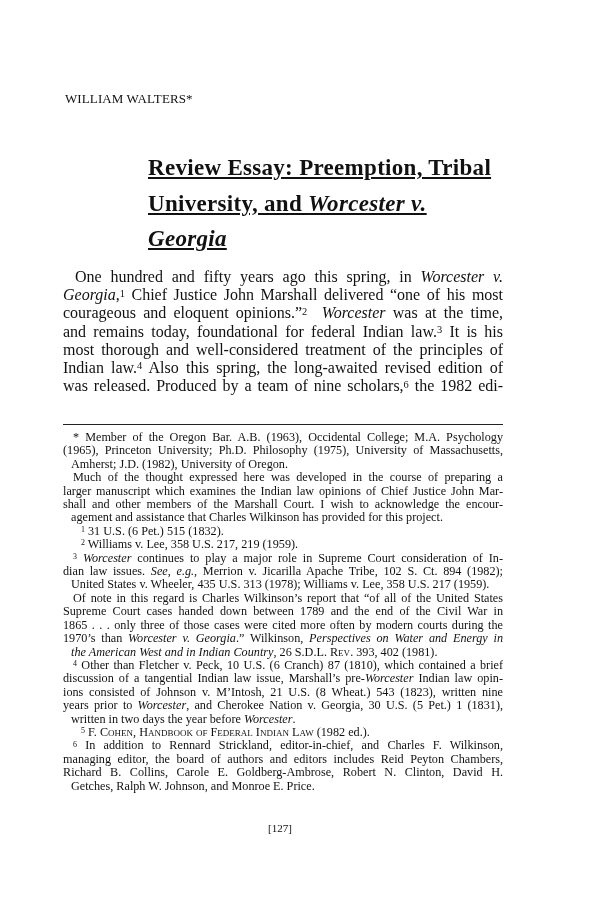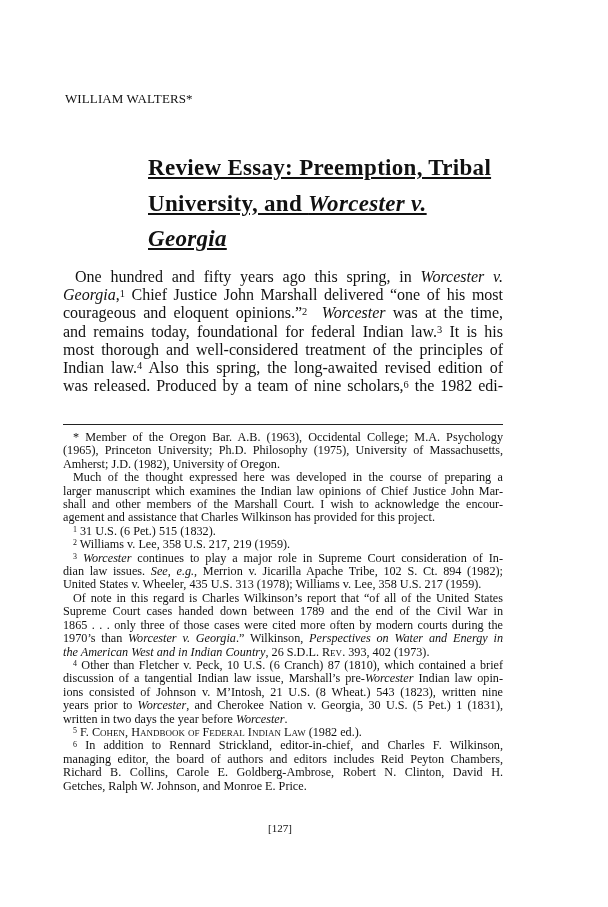"Amherst; J.D. (1982), University of" .footnotes .ln.last { margin-left: none -> 8px }
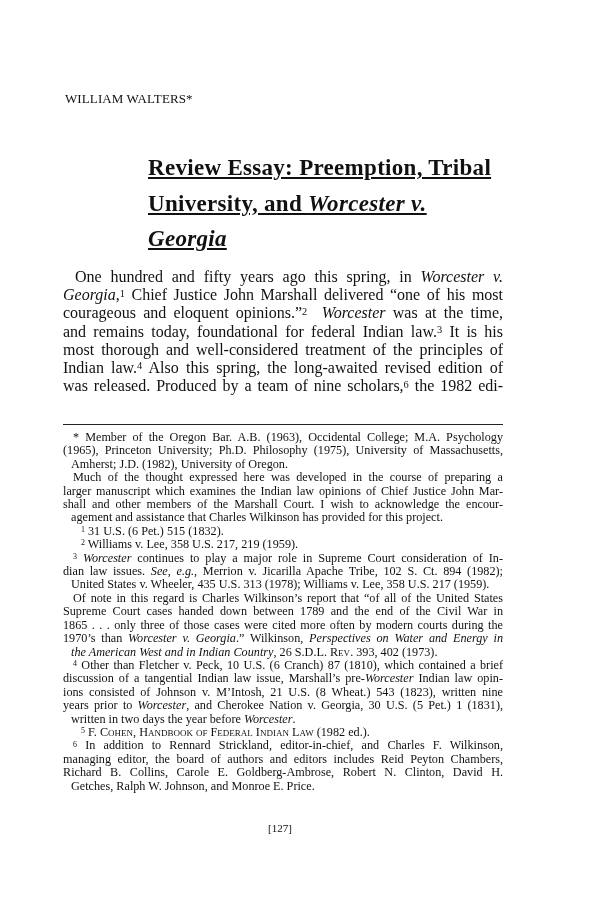". 393, 402 (1973)." span { text: 1973 -> 1981 }
